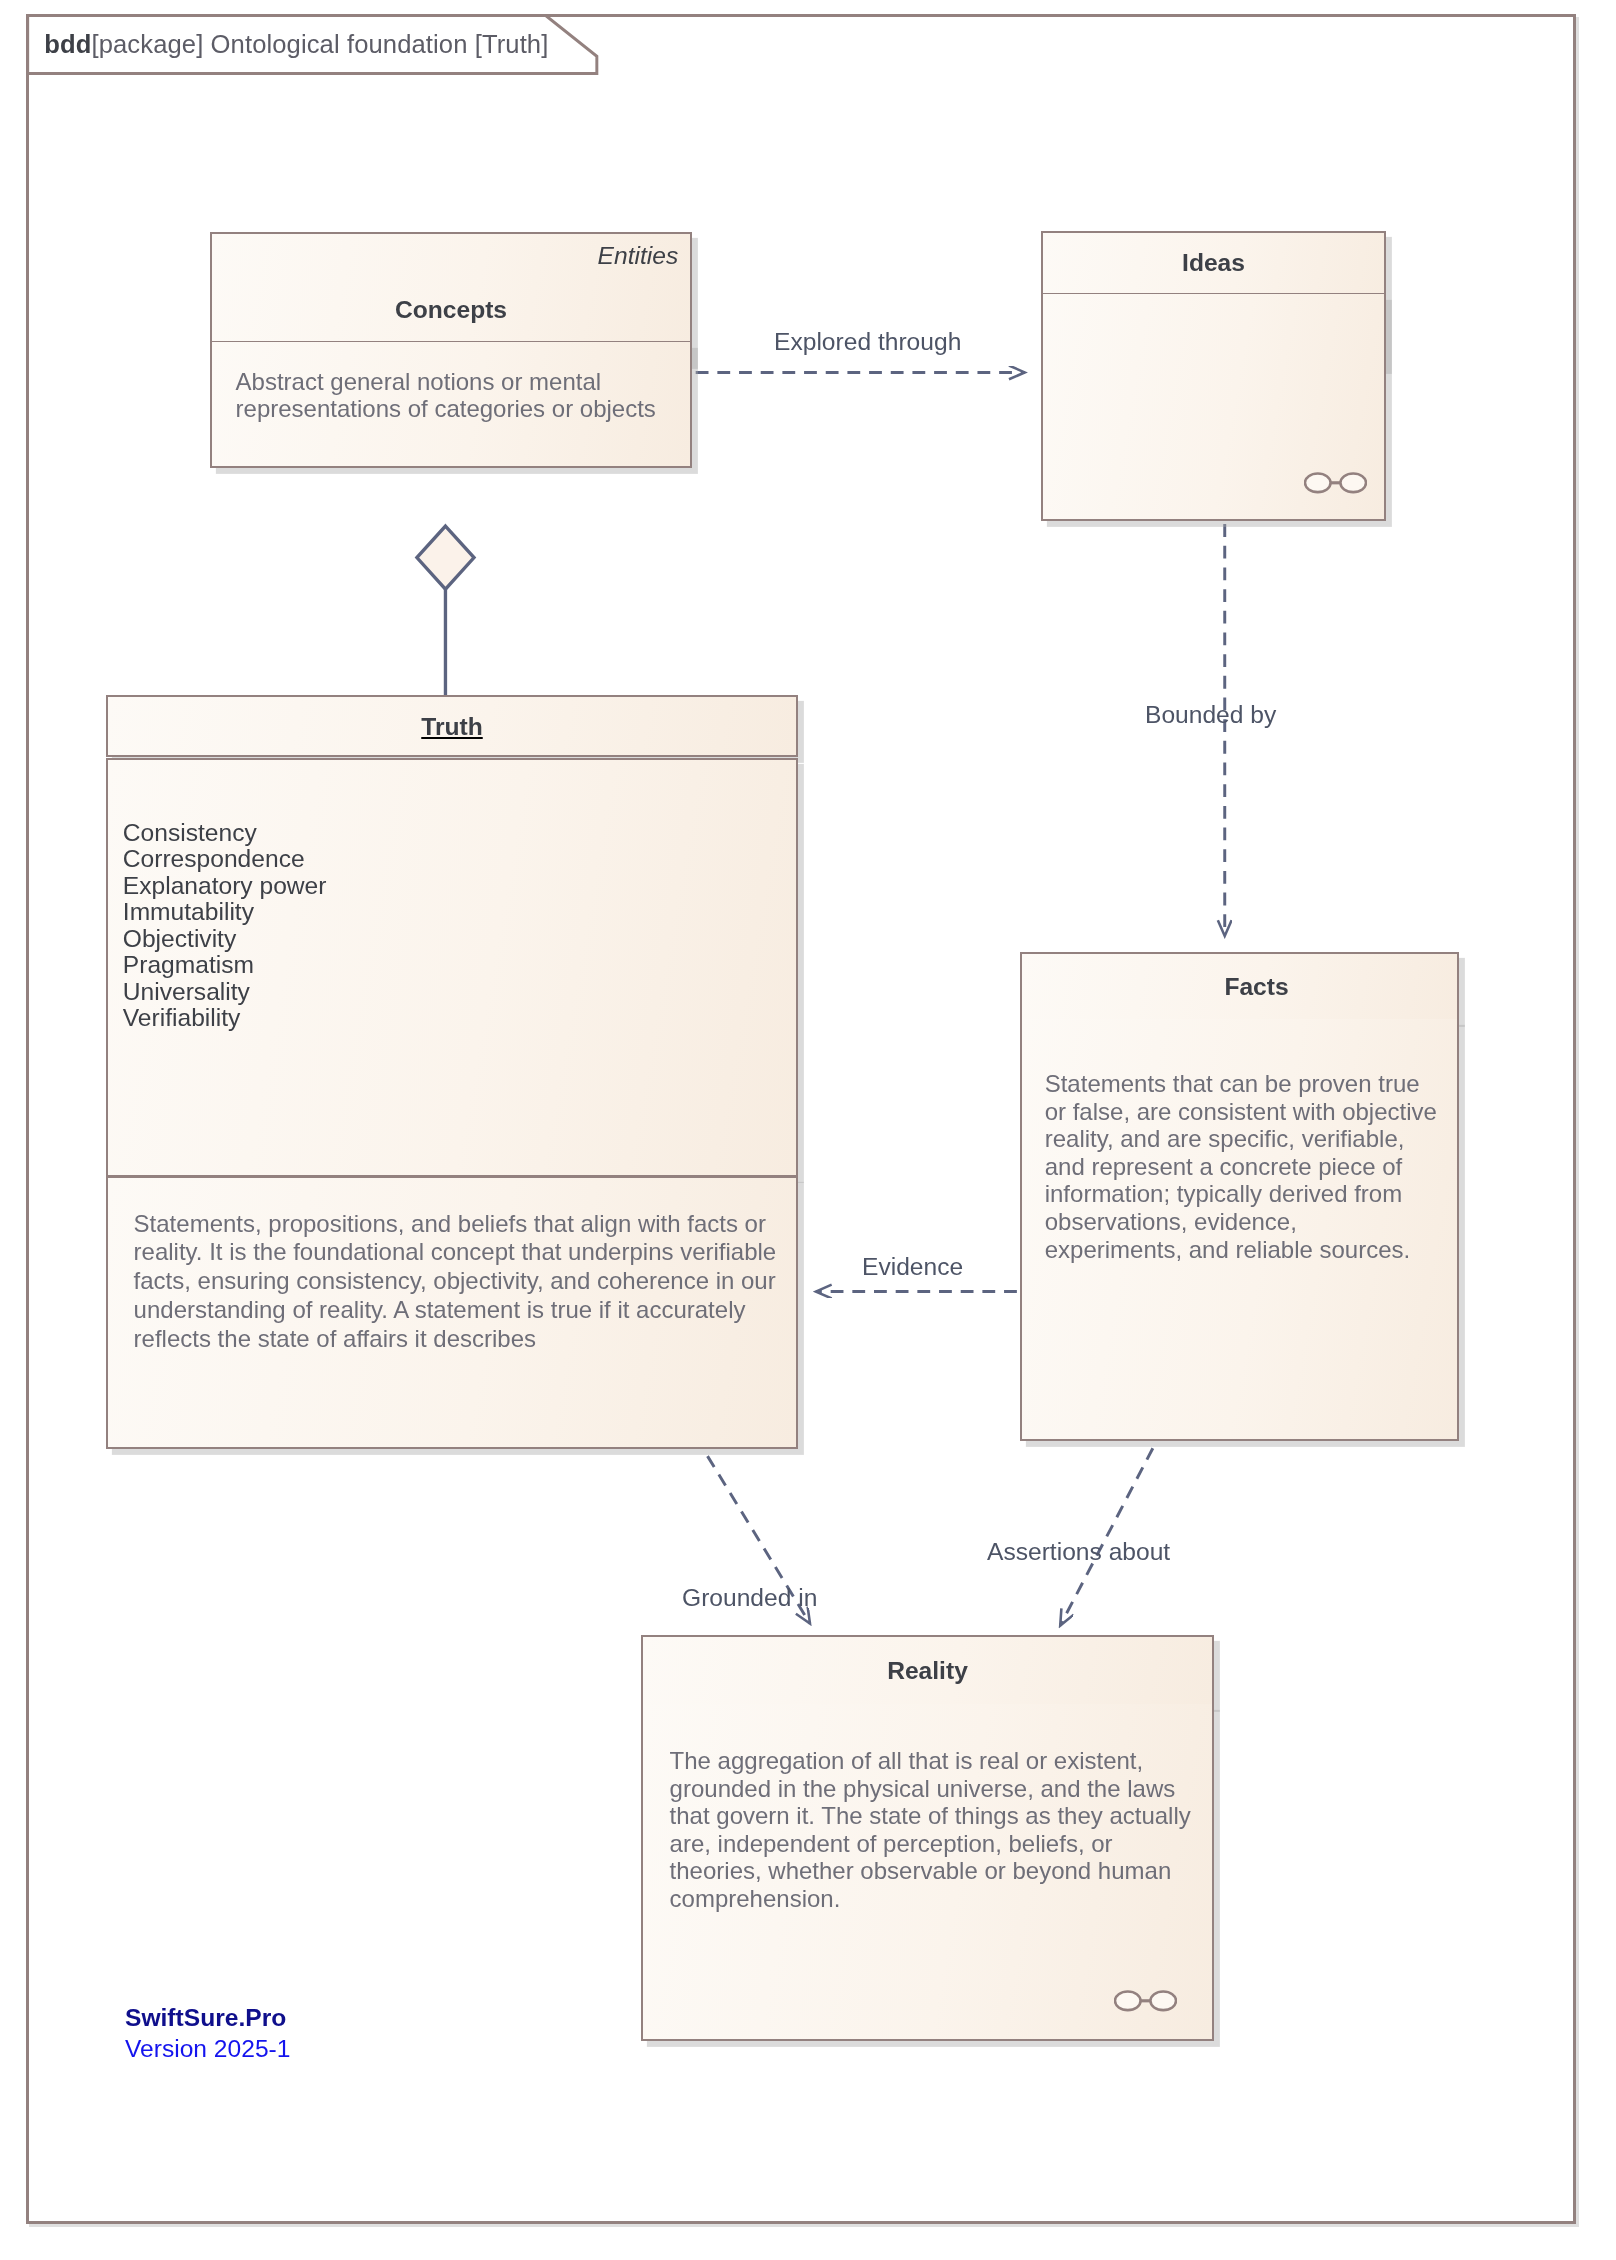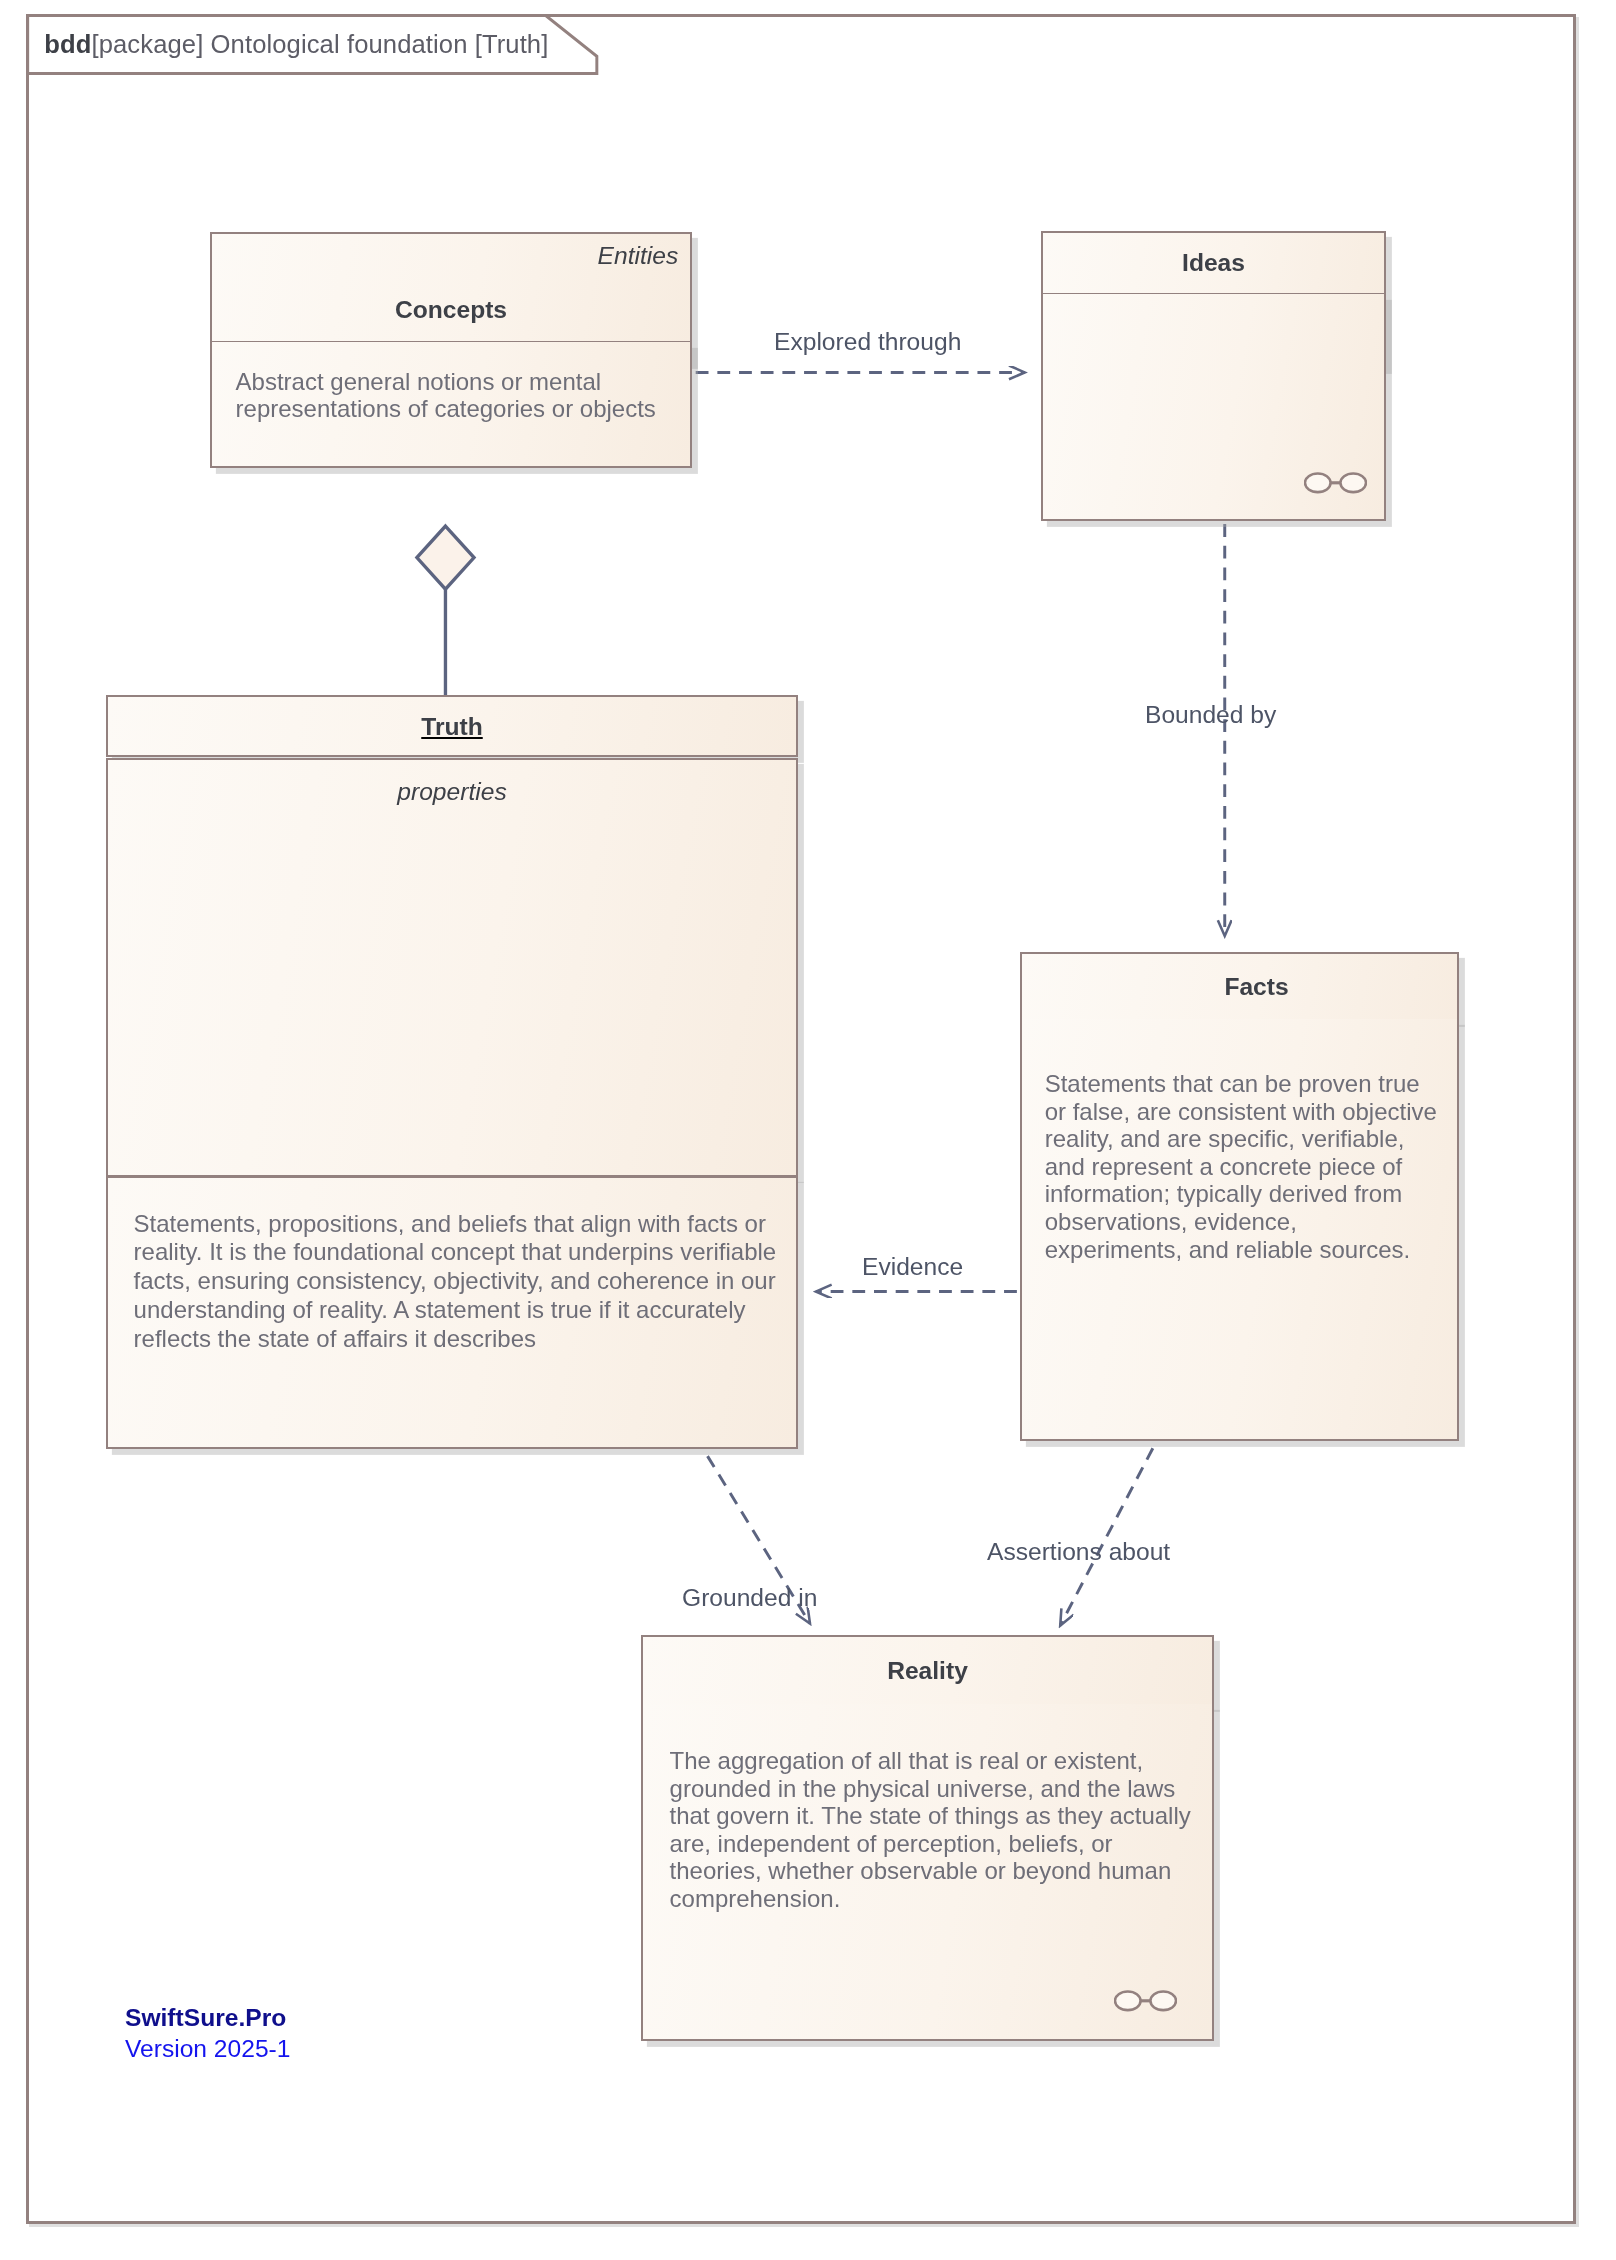"properties" div.compartment-title { html: <div>properties</div> -> none }
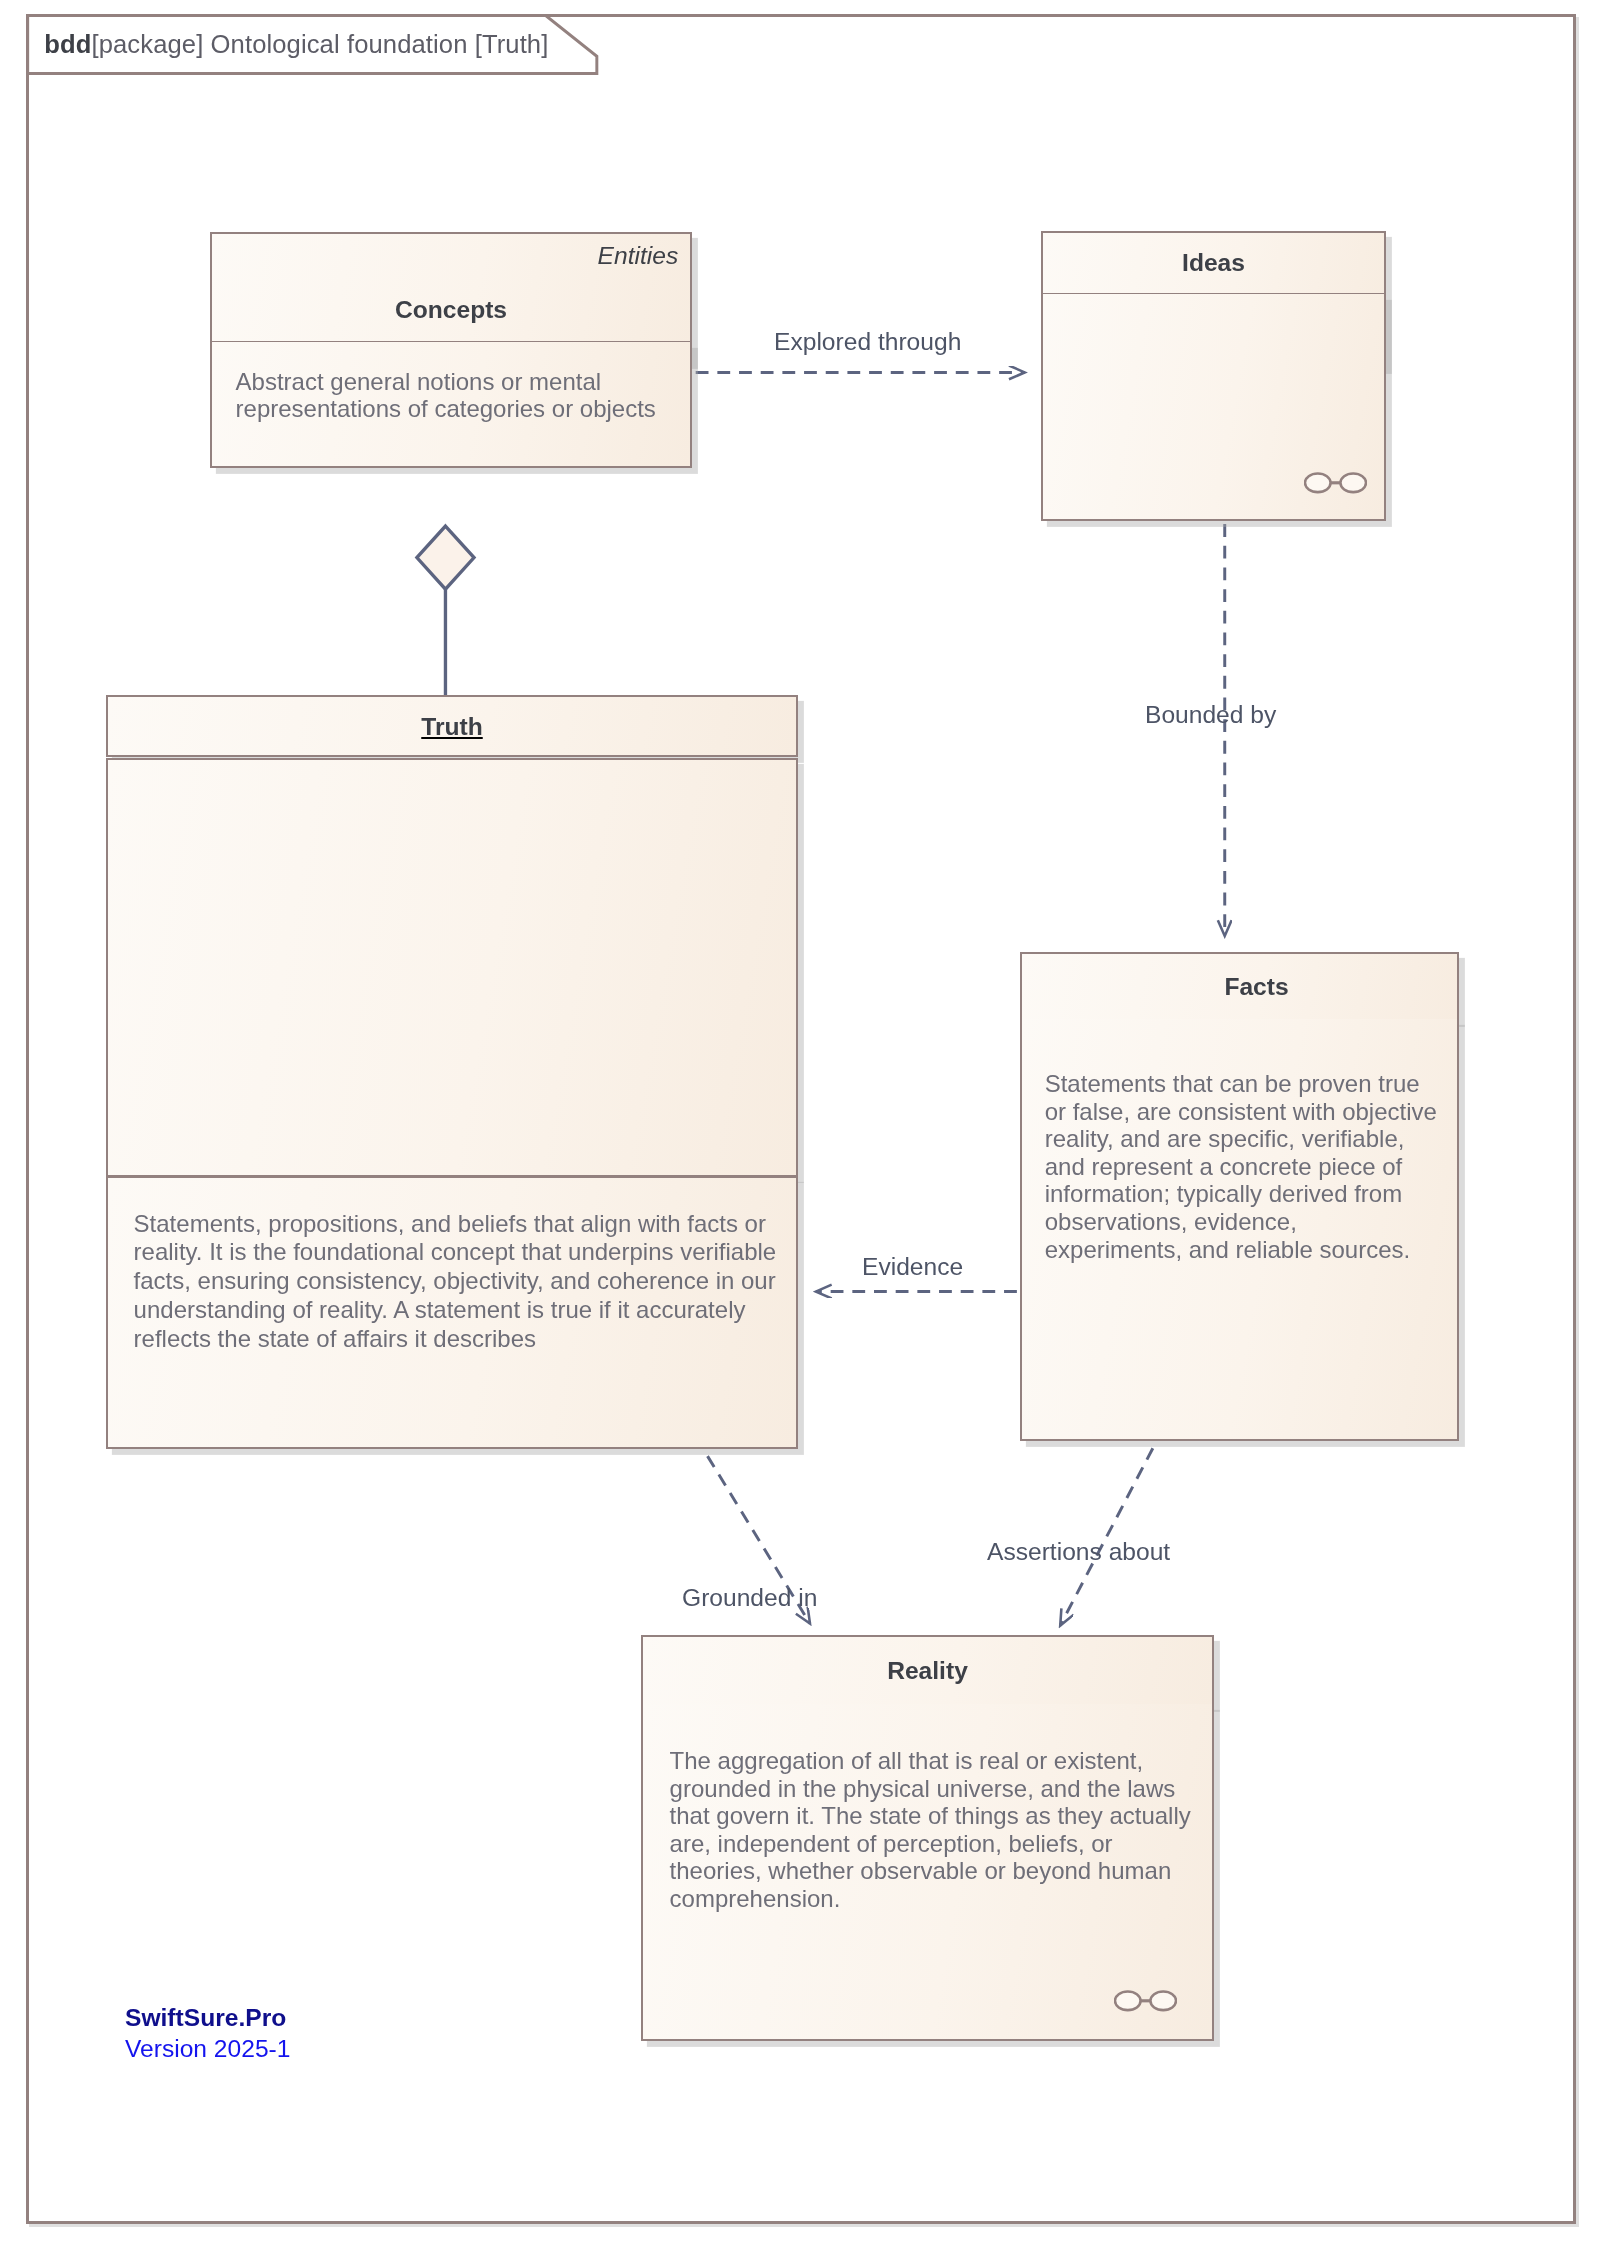"Consistency" ul.prop-list { html: none -> <ul> <li>Consistency</li> <li>Correspondence</li> <li>Explanatory power</li> <li>Immutability</li> <li>Objectivity</li> <li>Pragmatism</li> <li>Universality</li> <li>Verifiability</li> </ul> }
